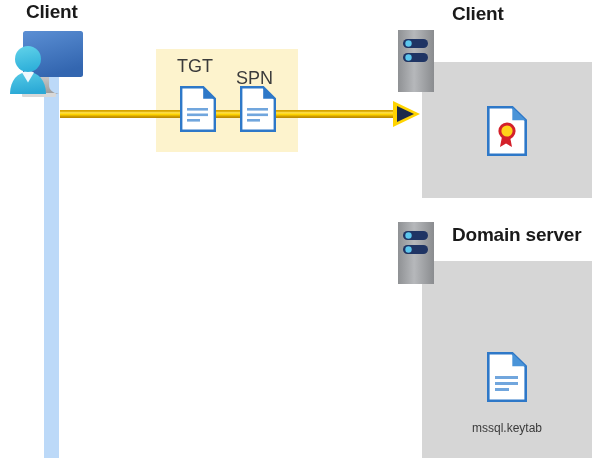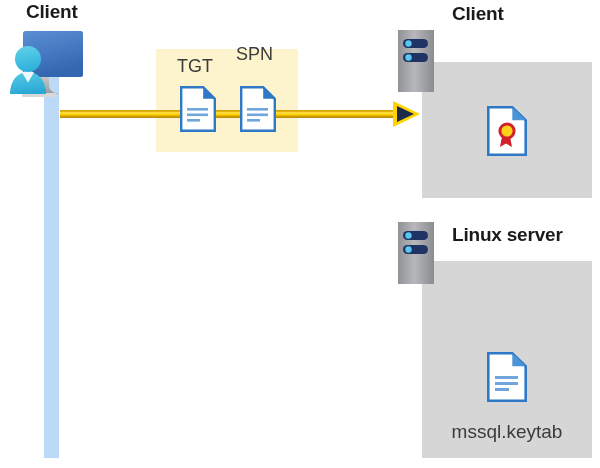"SPN" #spn-label { top: 44px -> 68px }
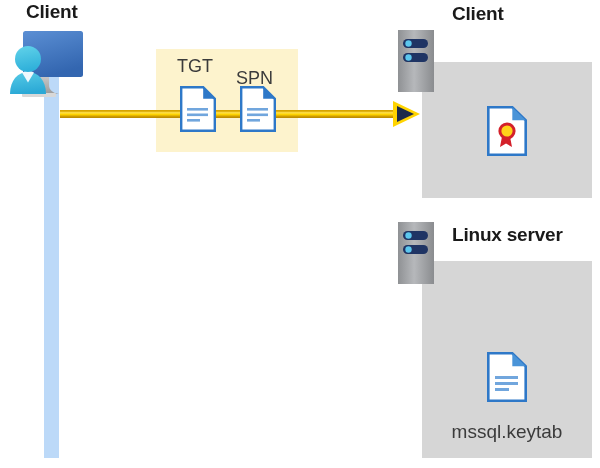"Linux server" div { text: Linux -> Domain }
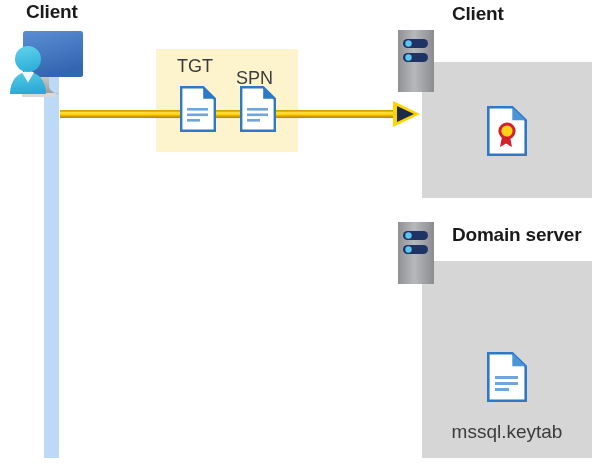"mssql.keytab" #keytab-label { font-size: 19px -> 12px }
